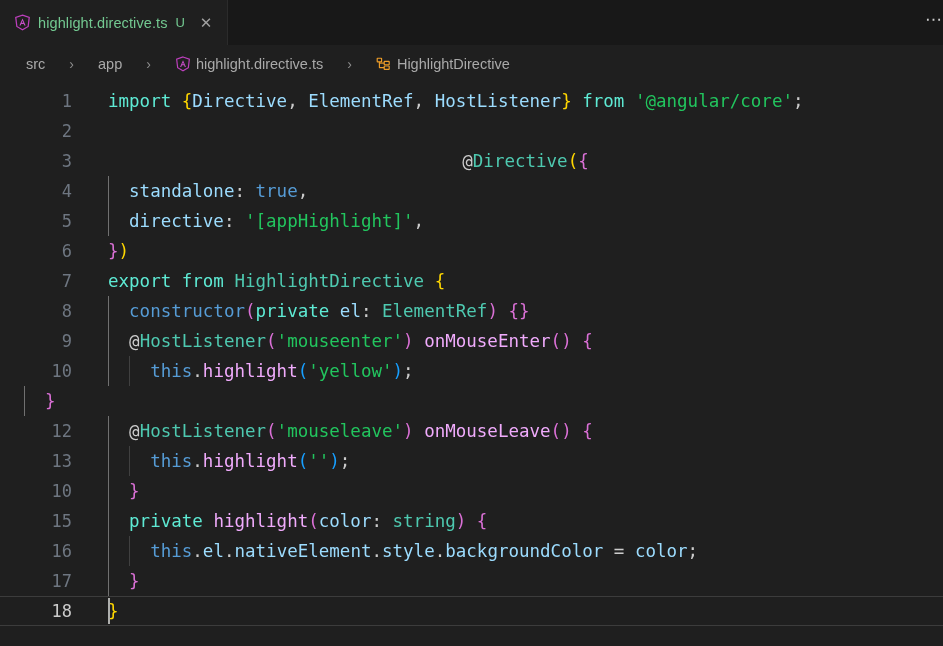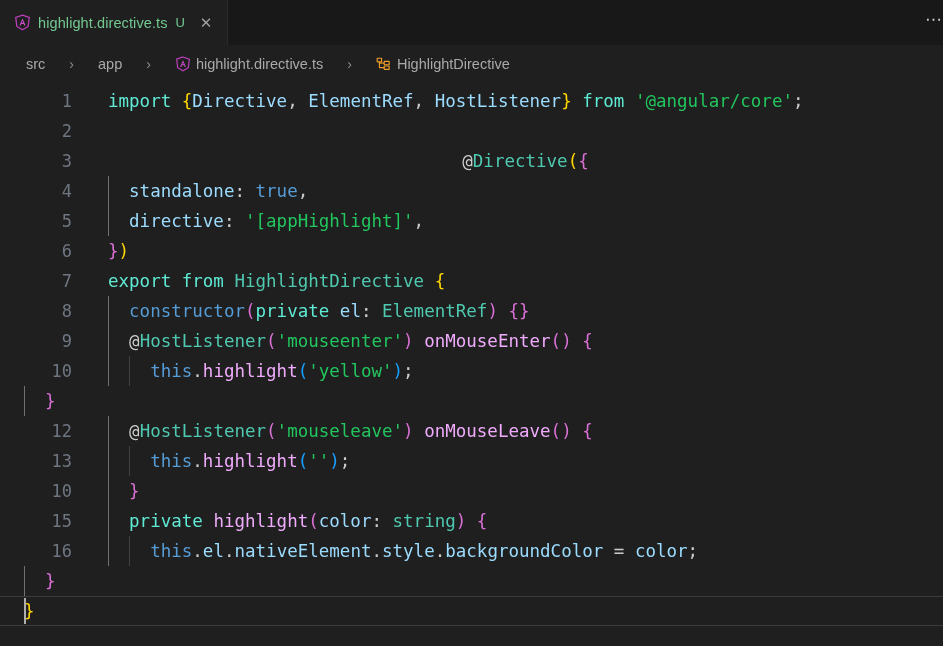"17" div.ln { html: none -> <div>17</div> }
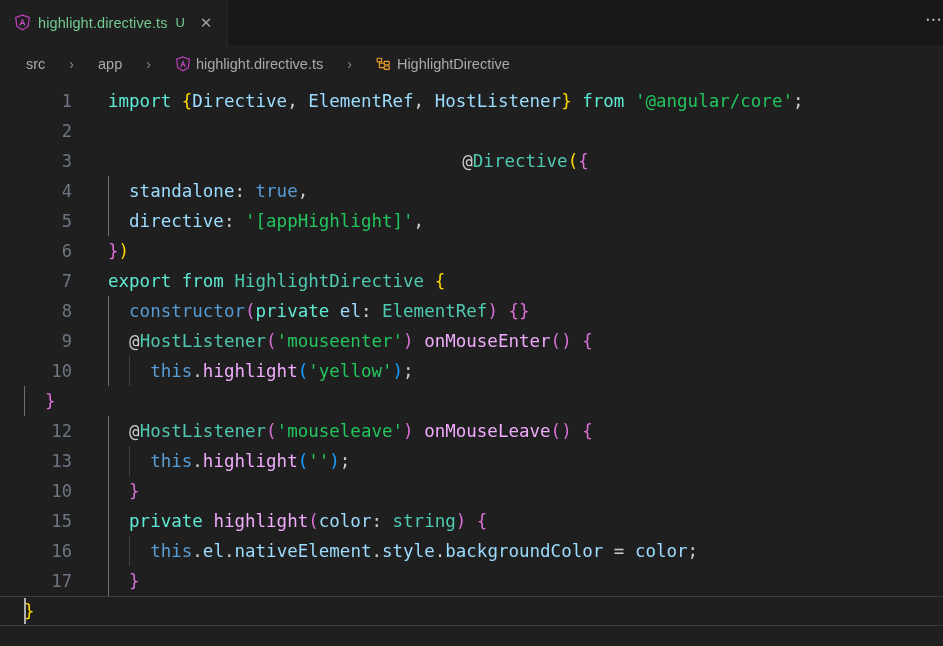"18" div.ln { html: none -> <div>18</div> }
